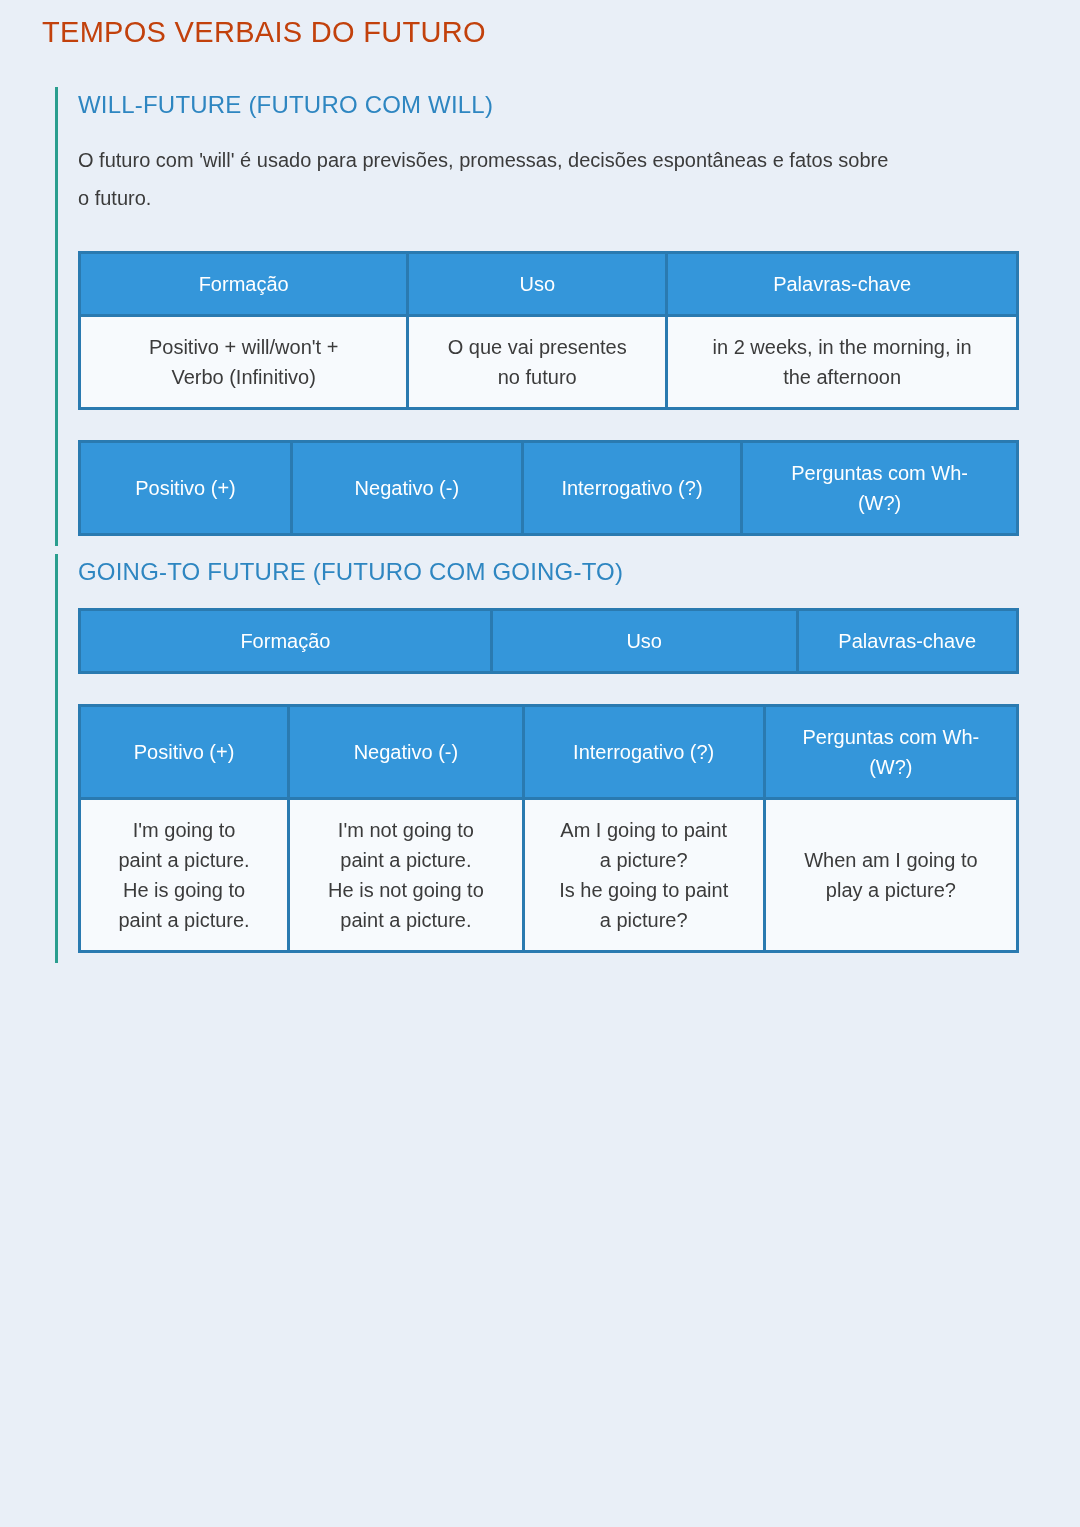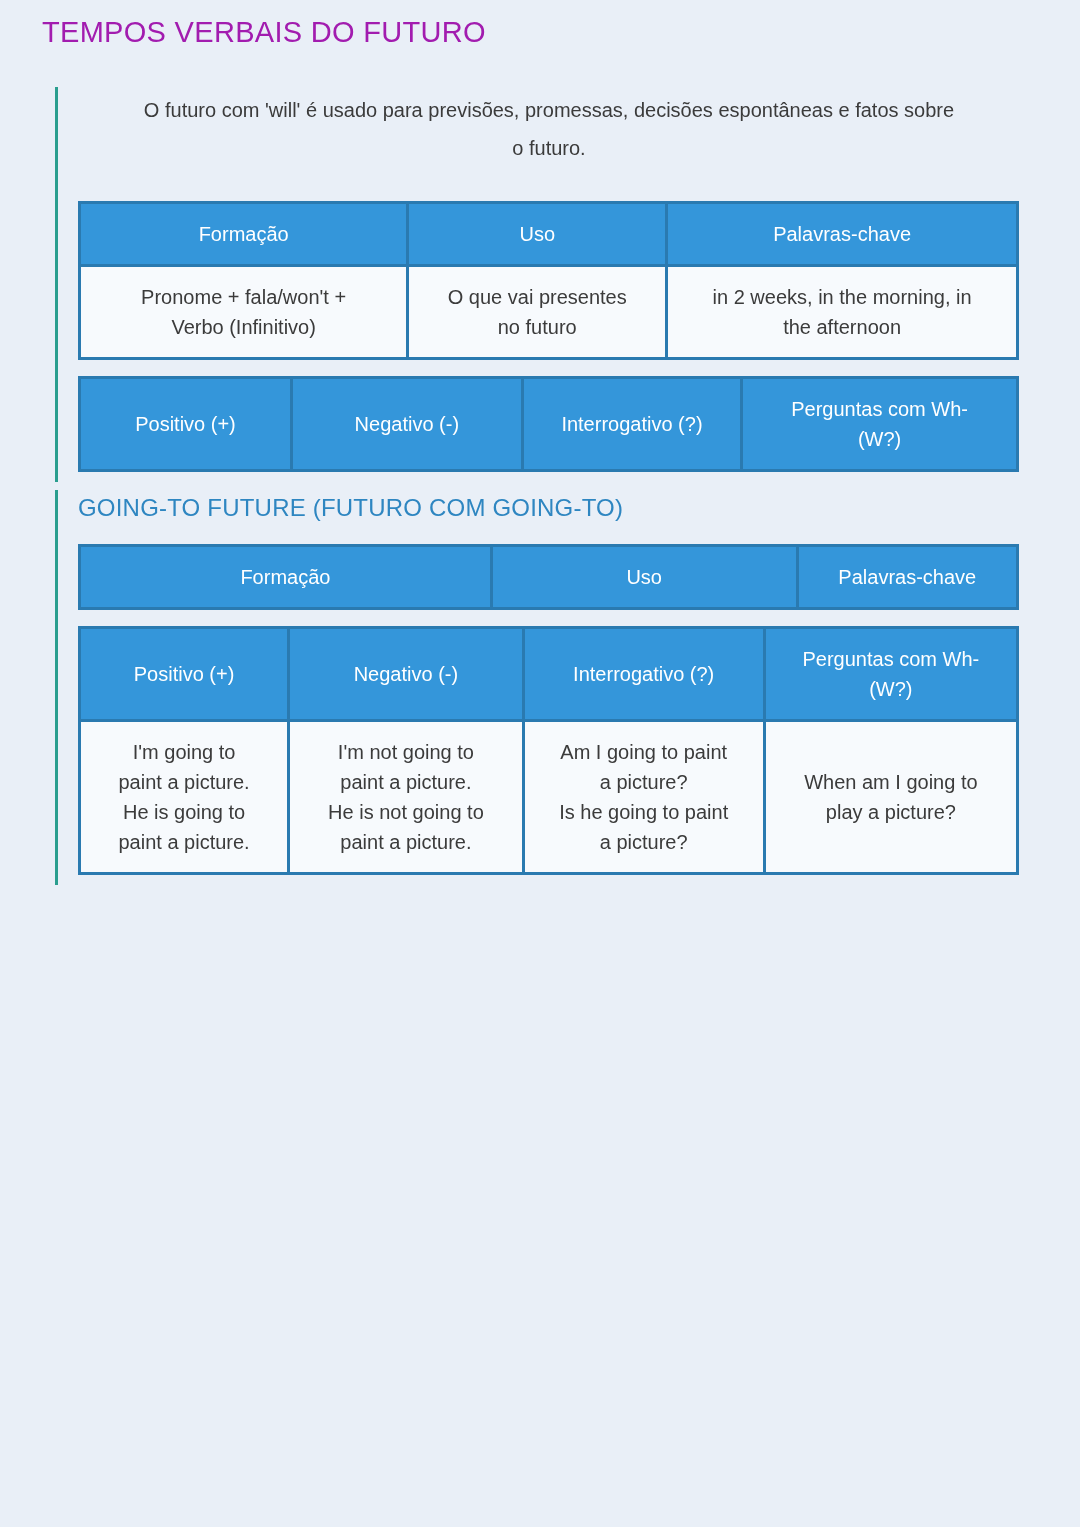"TEMPOS VERBAIS DO FUTURO" .page-title { color: #a21caf -> #c2410c }
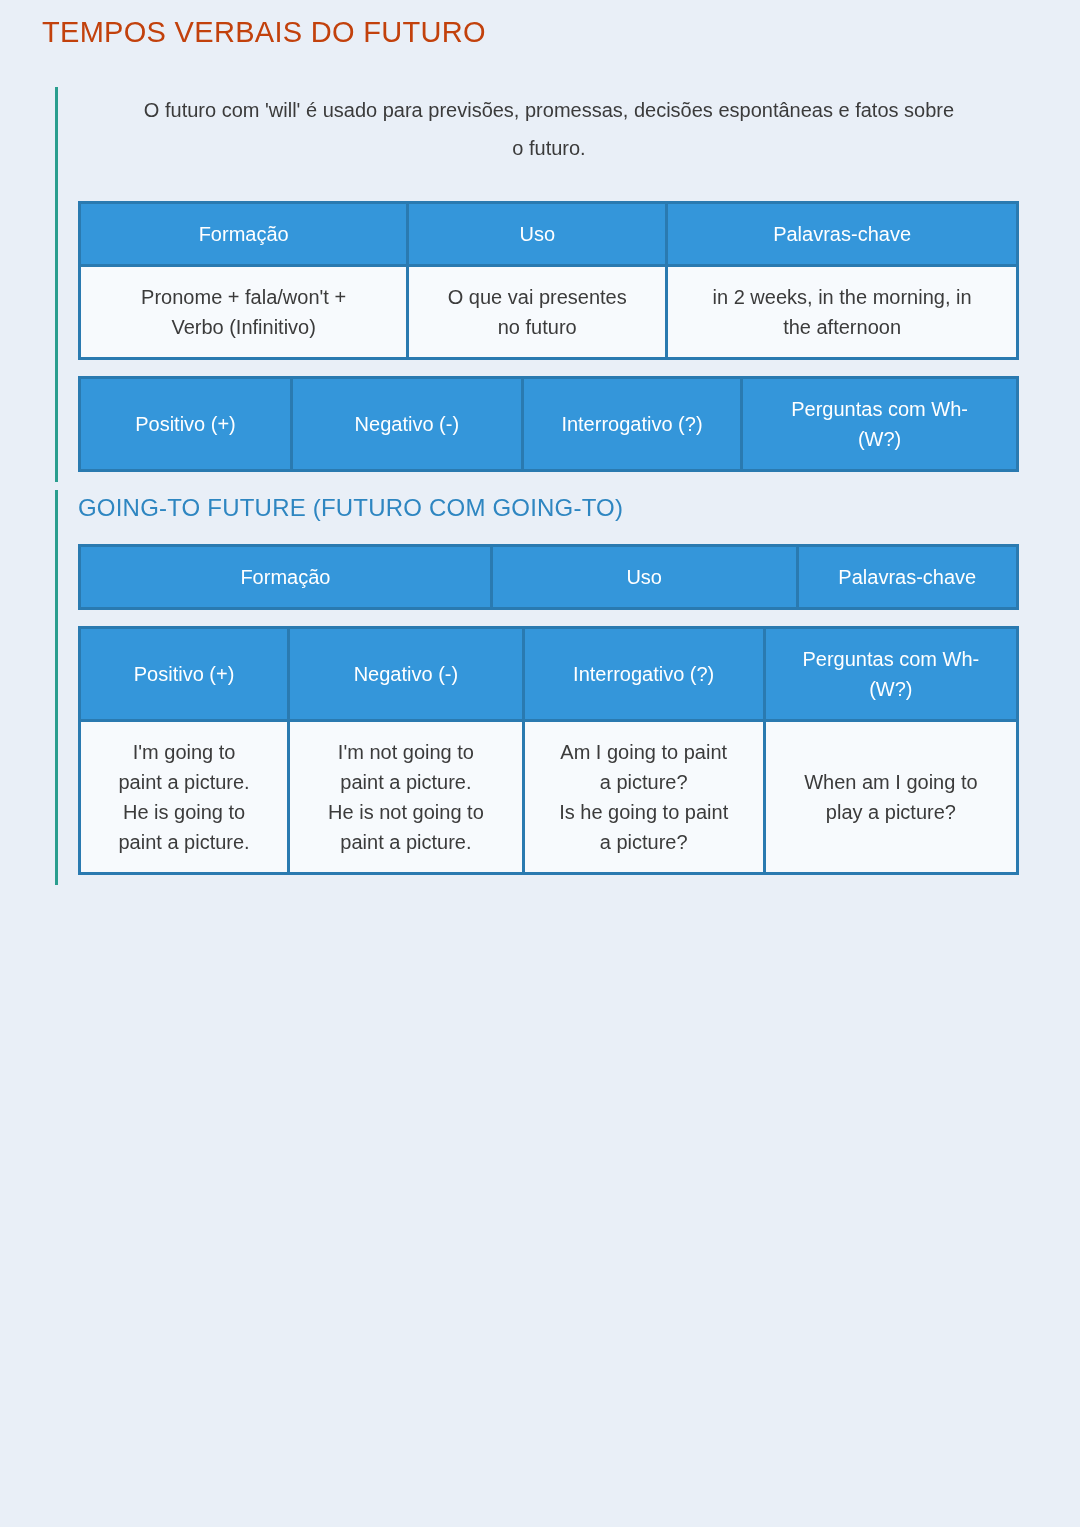"WILL-FUTURE (FUTURO COM WILL)" h2.section-heading { html: none -> <h2>WILL-FUTURE (FUTURO COM WILL)</h2> }
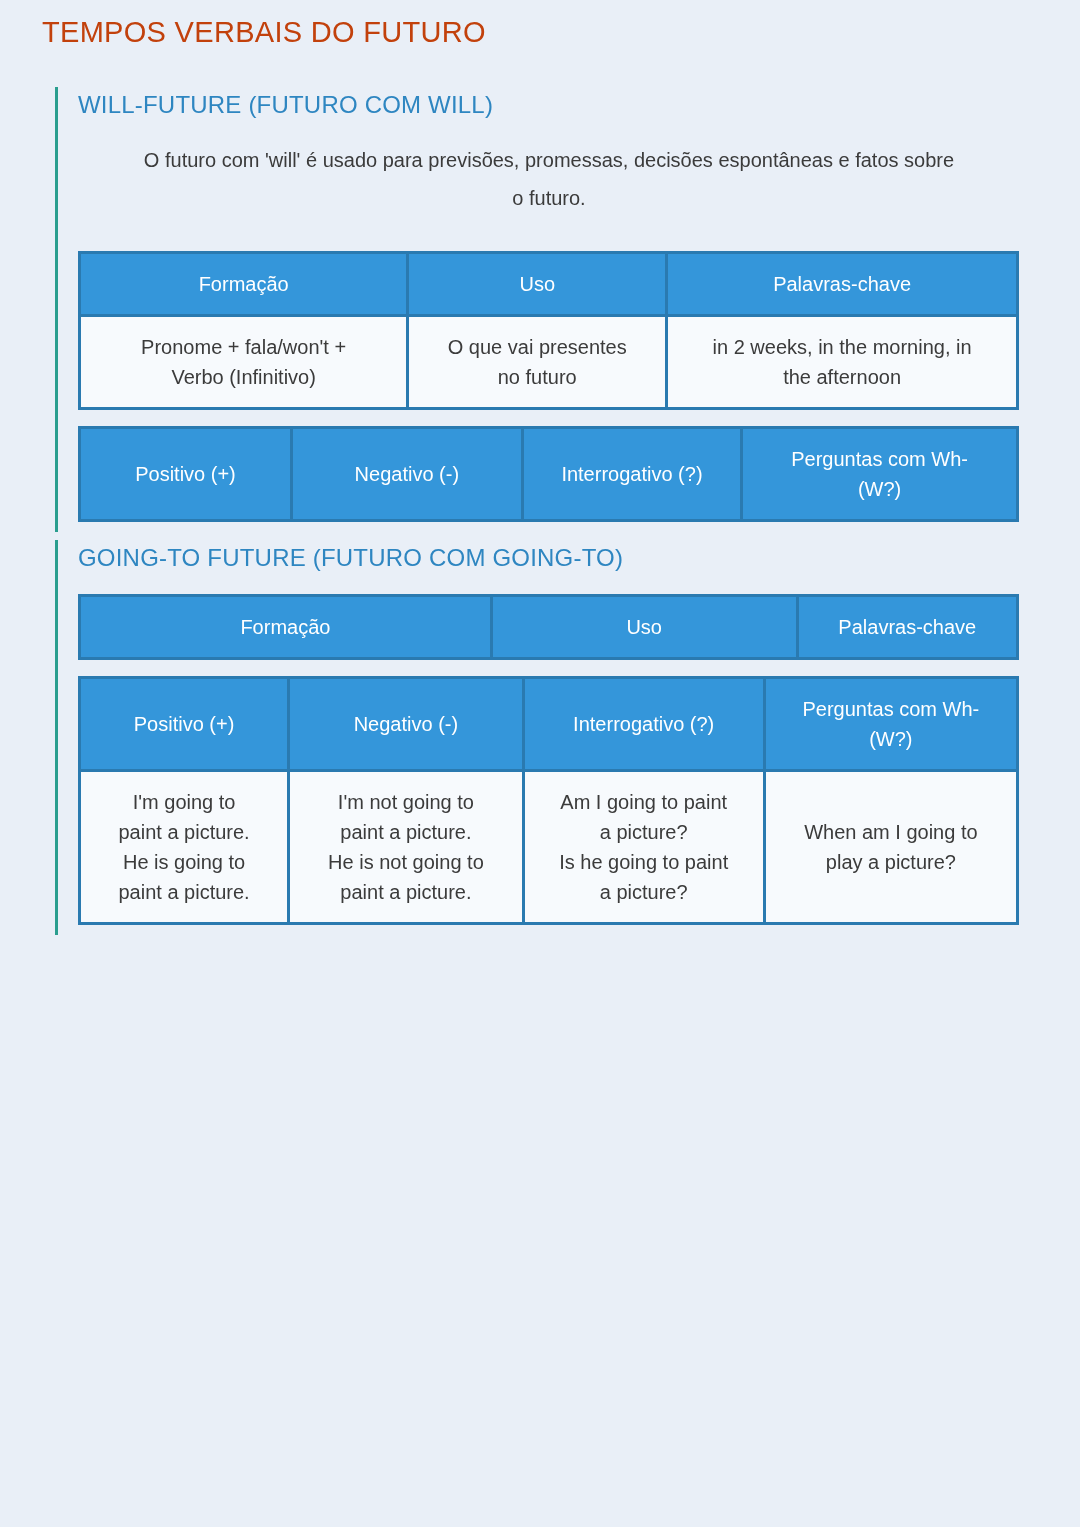"O futuro com 'will' é" .section-description { text-align: center -> none }
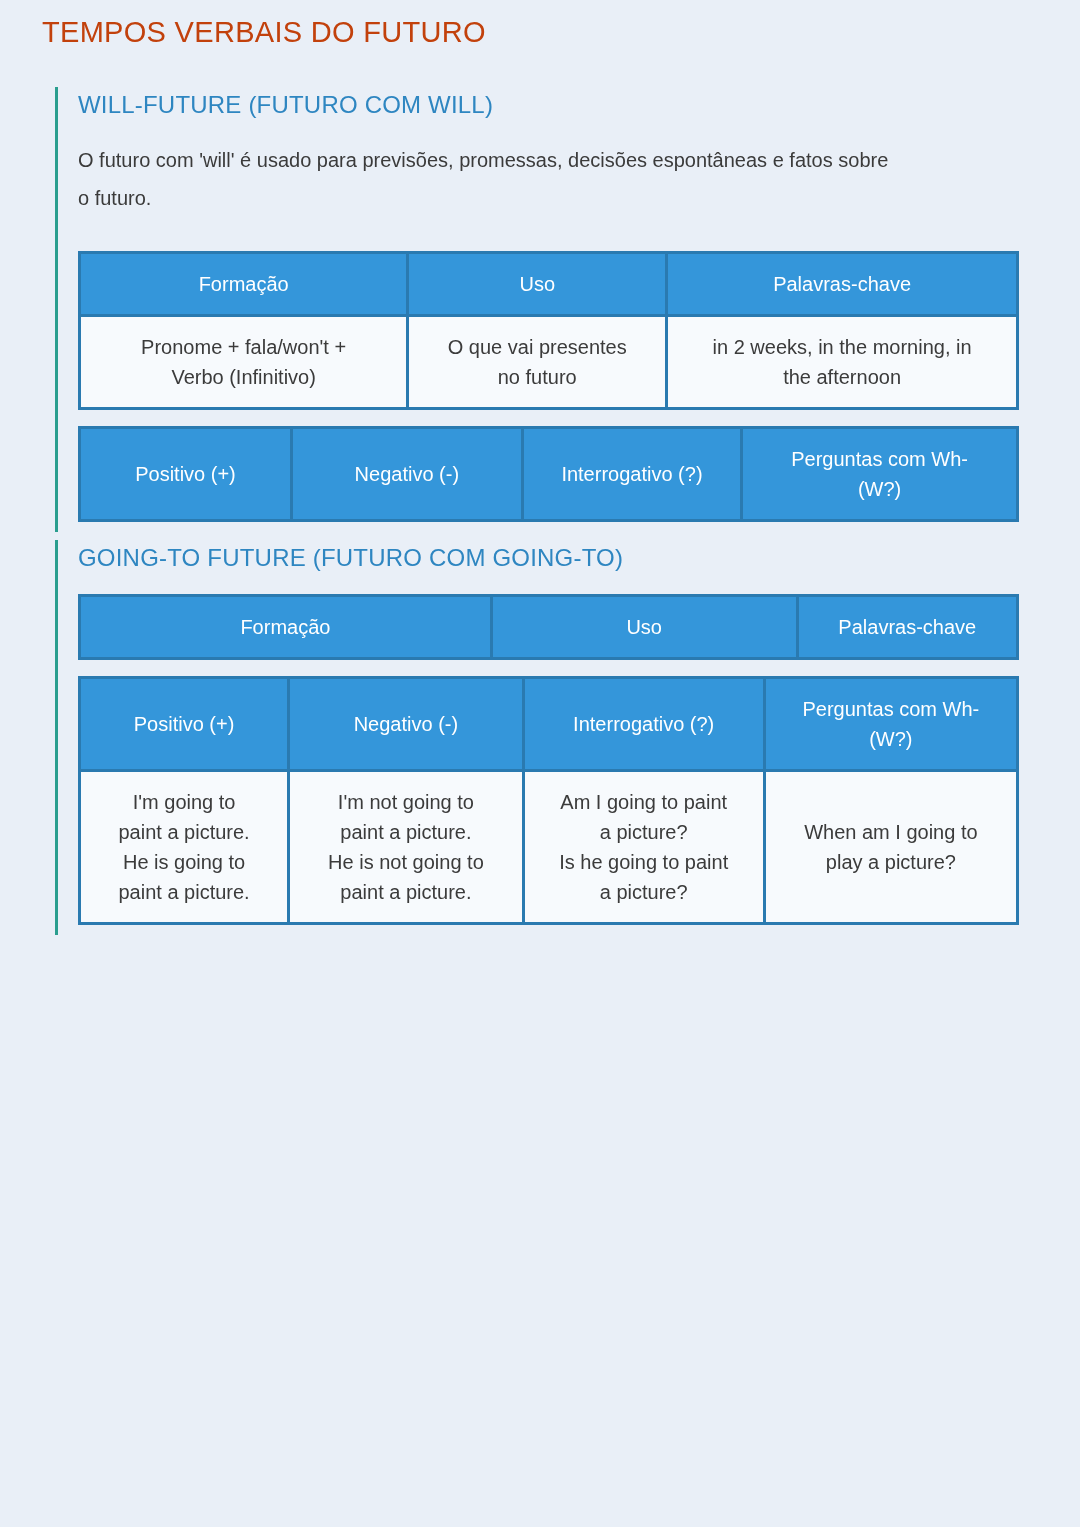"Formação" table.grid.first { margin-bottom: 16px -> 30px }
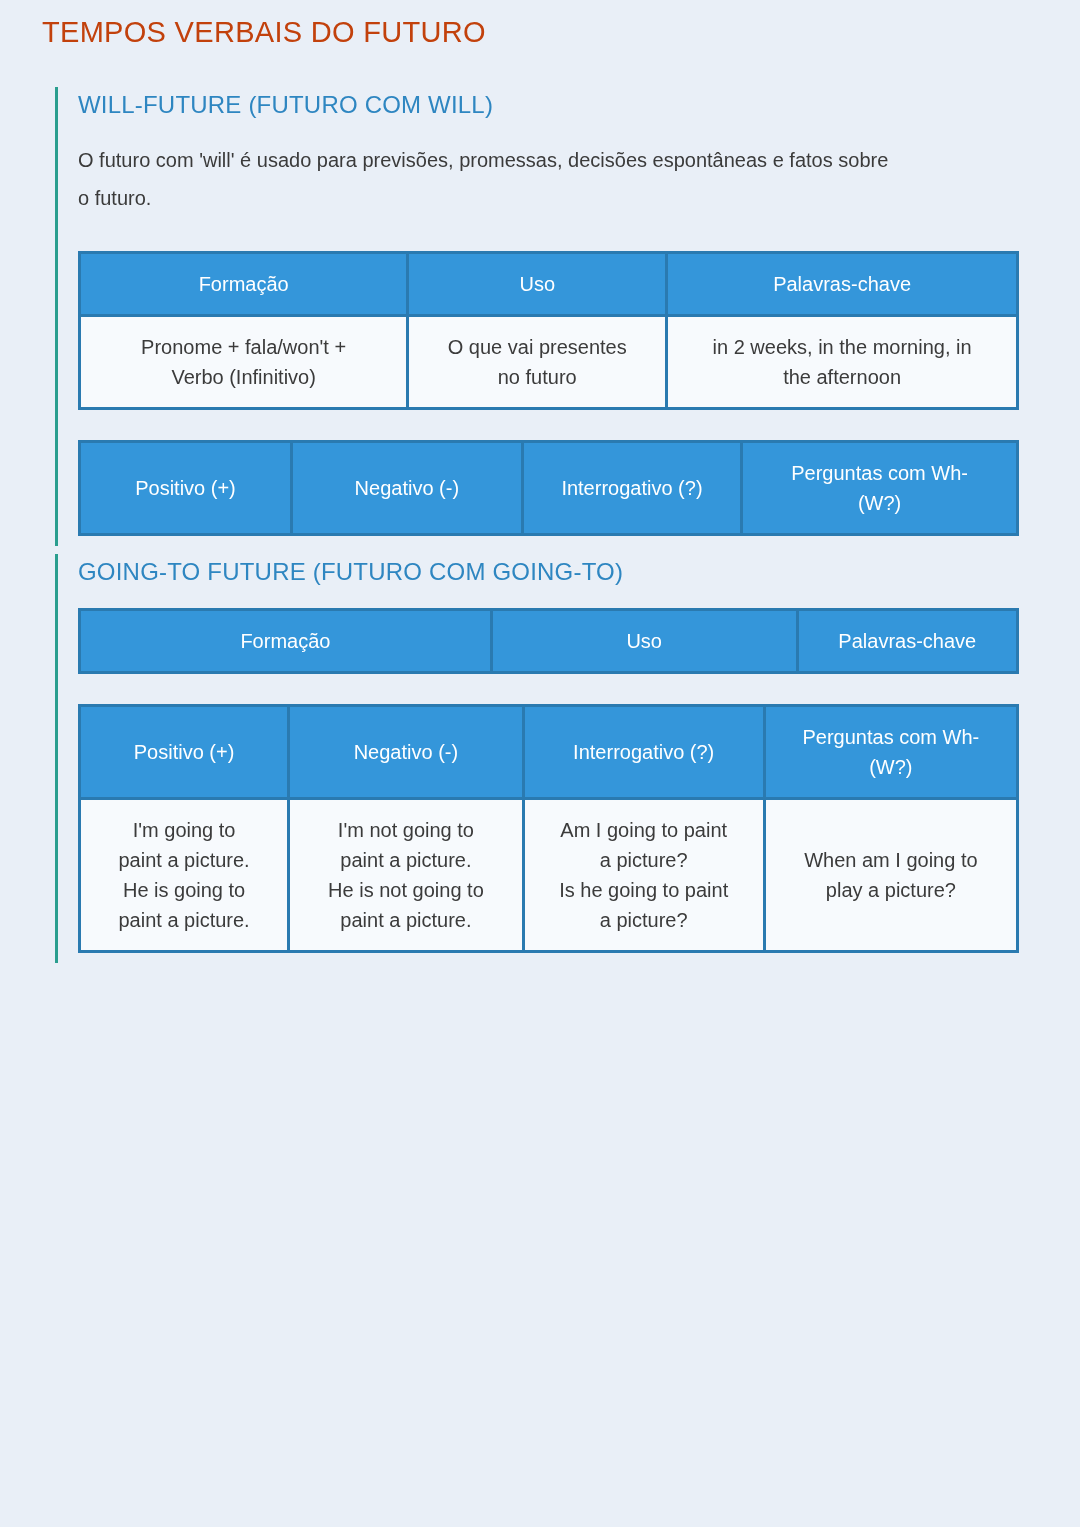"Pronome + fala/won't +" td { text: Pronome + fala/won't -> Positivo + will/won't }
